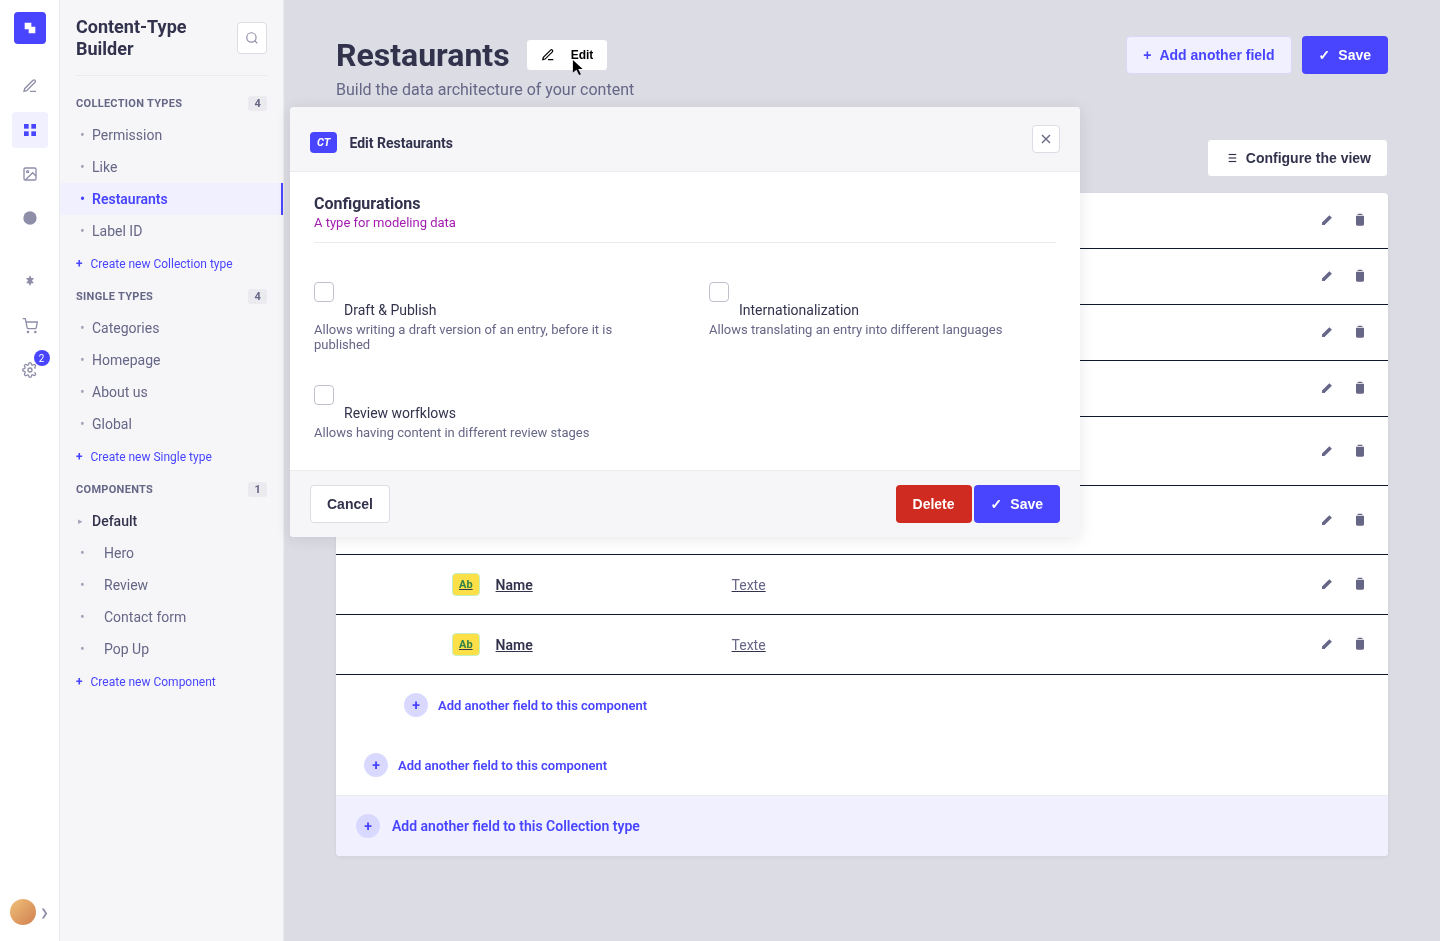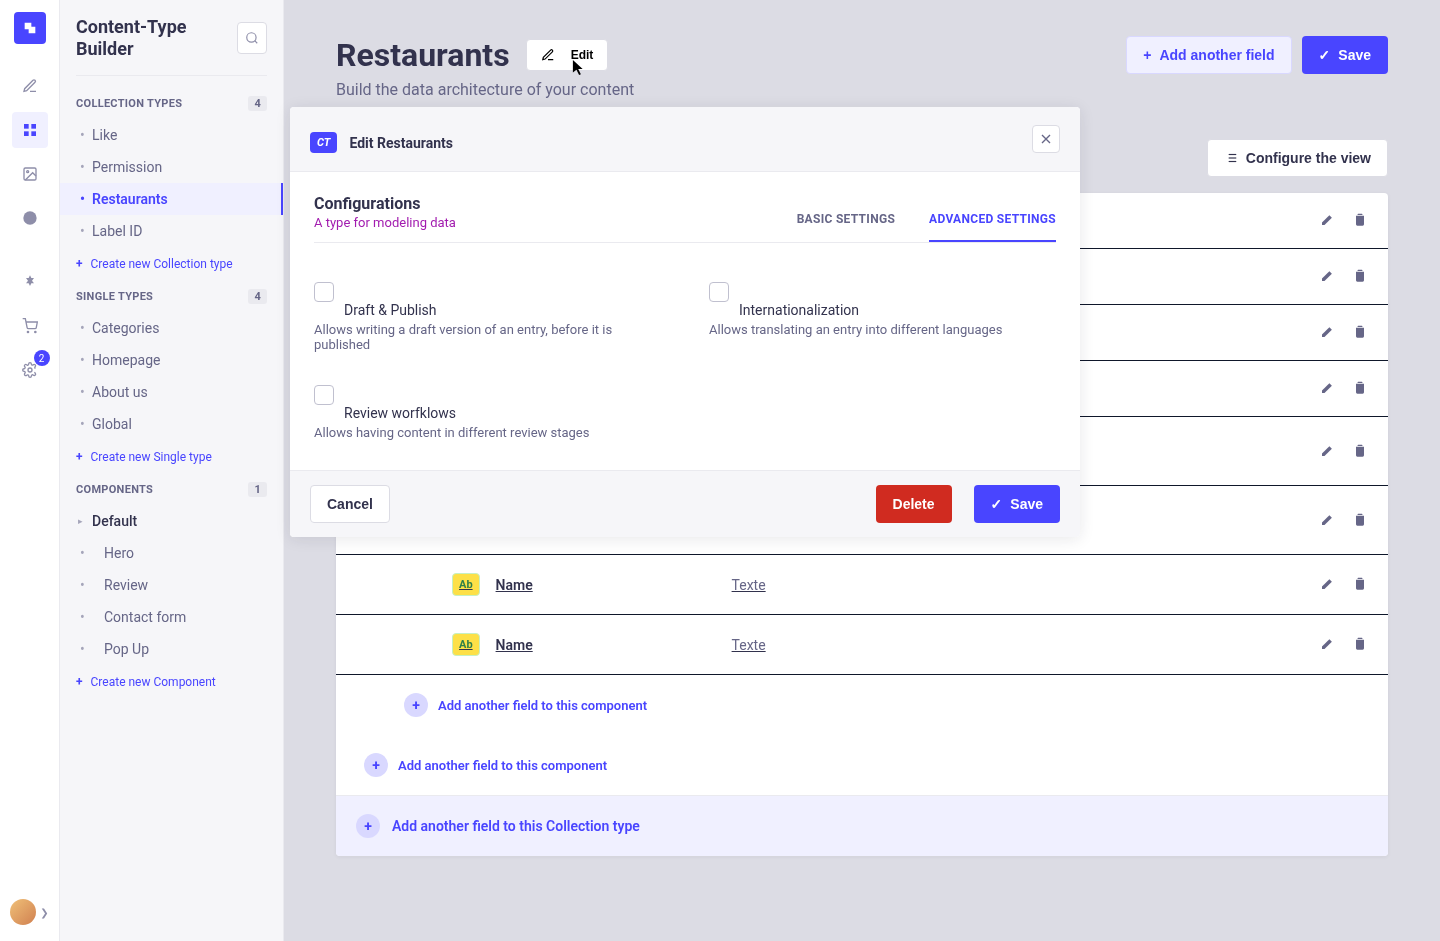"Like" div.sidebar-item { order: before "Permission" -> after "Permission" }
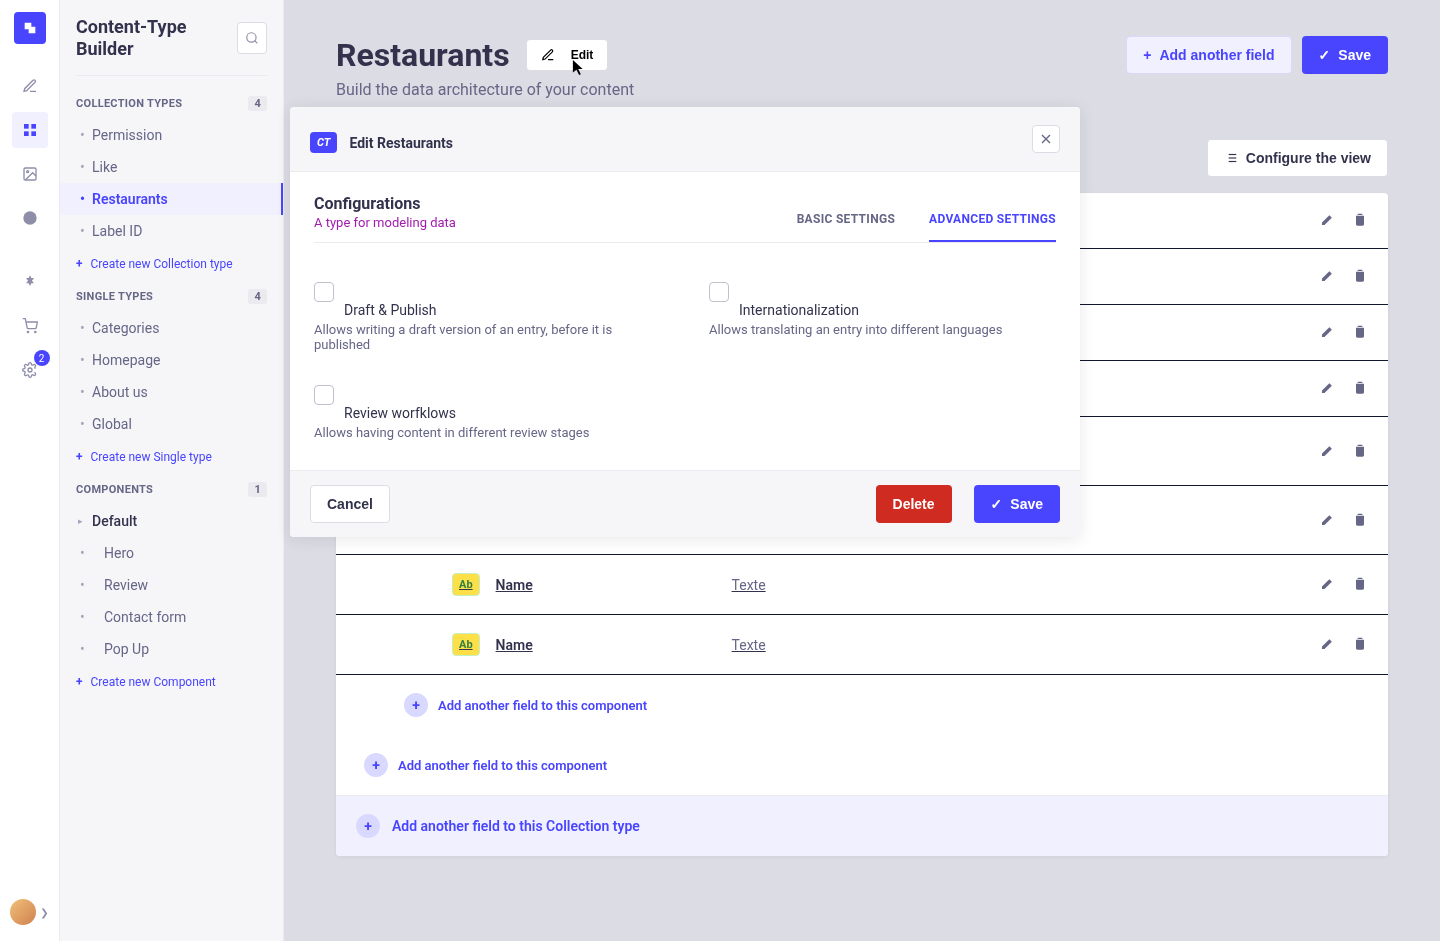"BASIC SETTINGS" div.tabs { html: <div> <div>BASIC SETTINGS</div> <div>ADVANCED SETTINGS</div> </div> -> none }
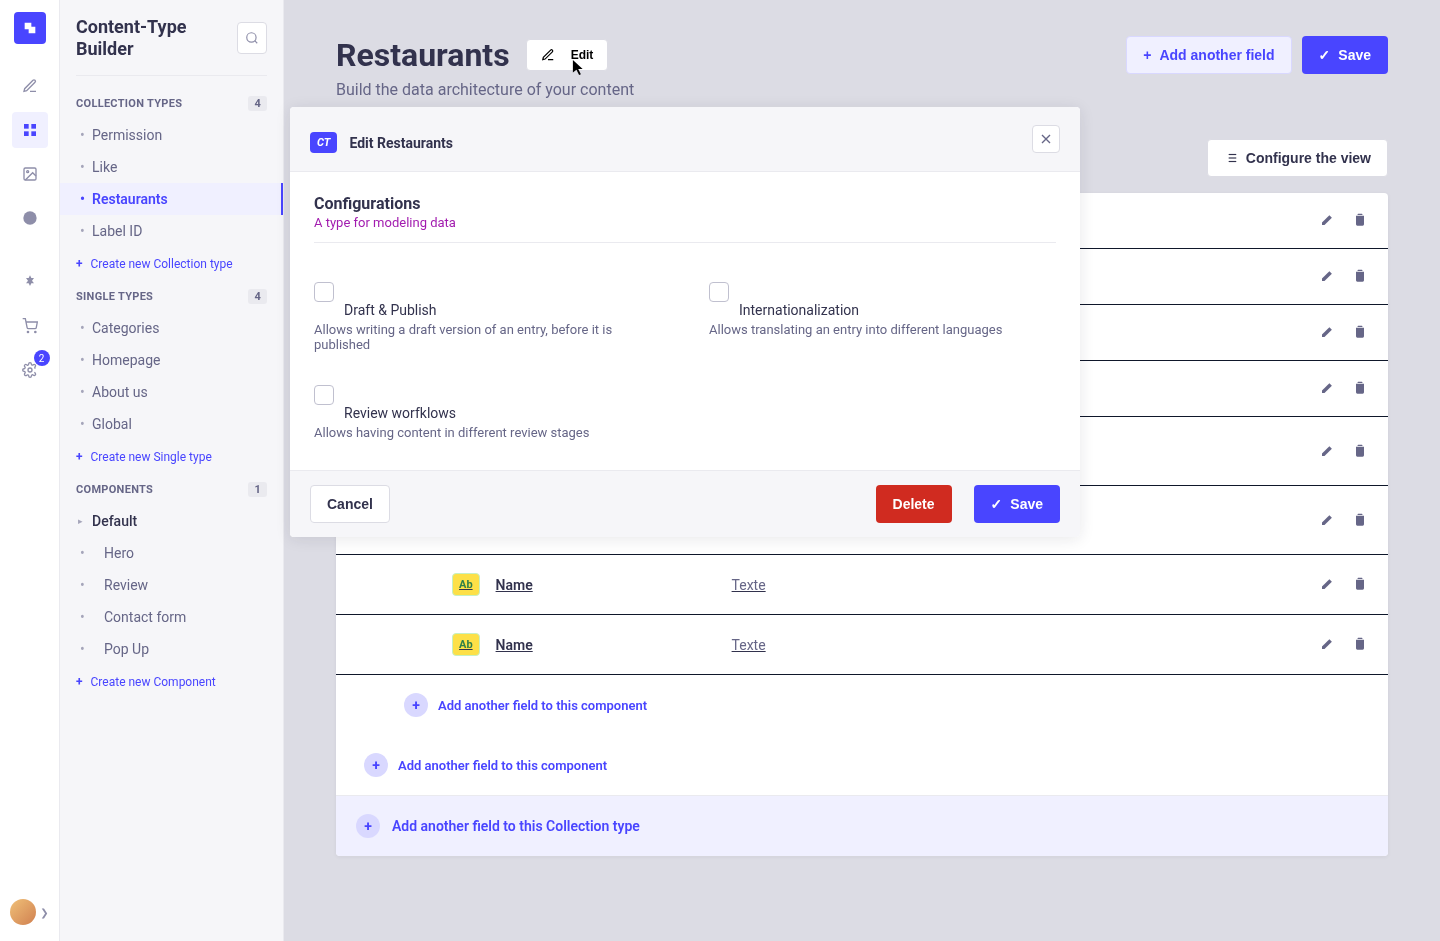"Delete" .modal-footer .right { gap: 22px -> 2px }
